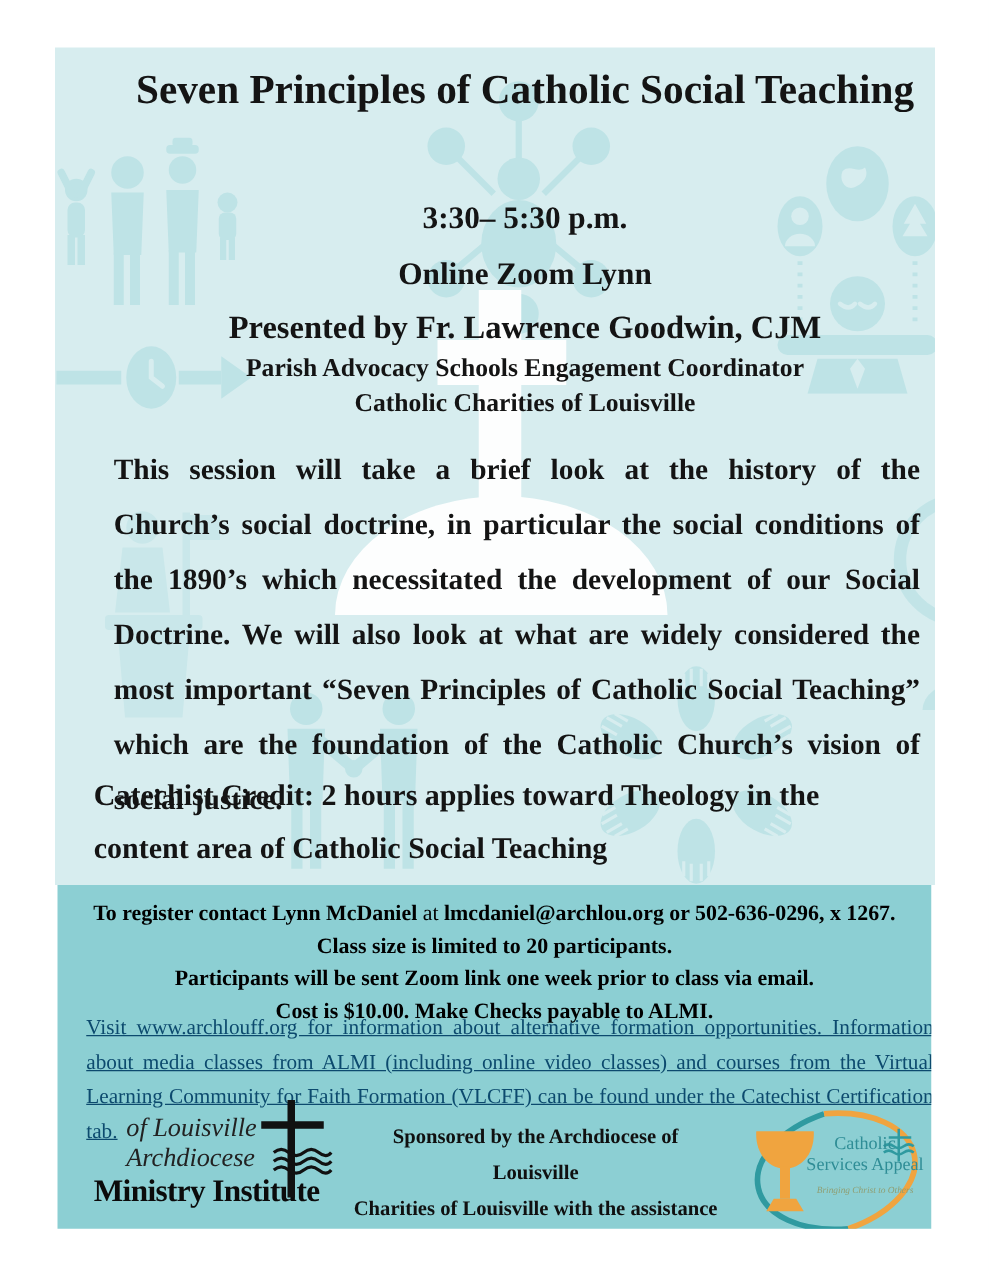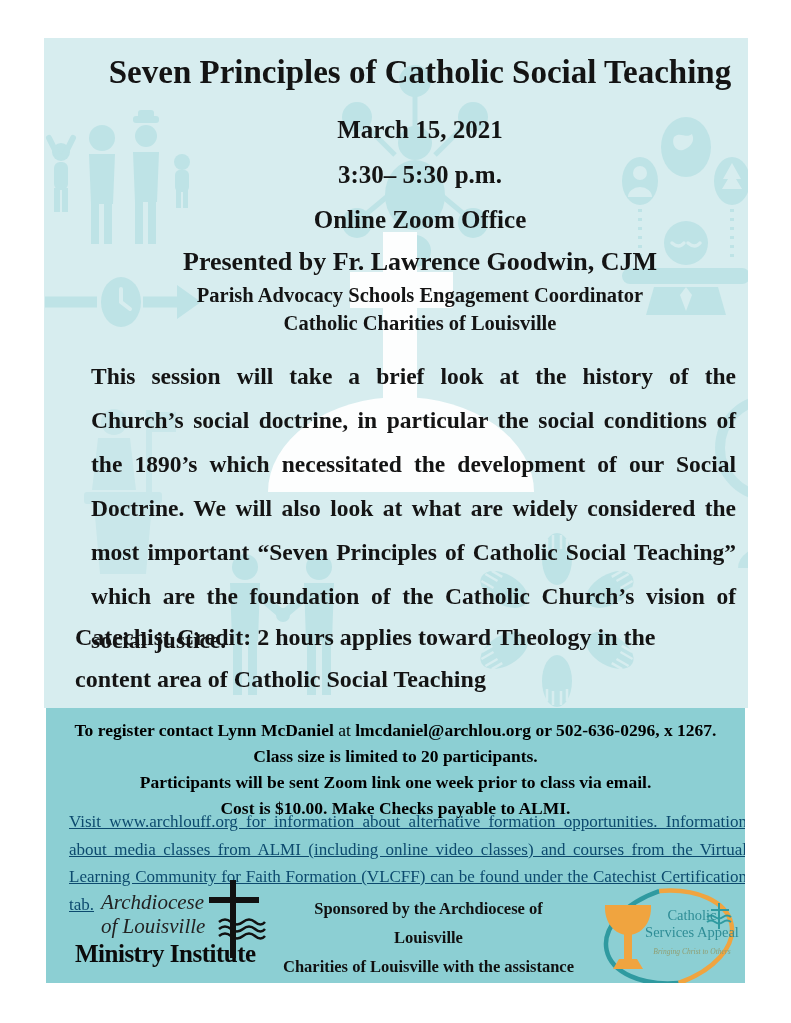"March 15, 2021" div.txt { html: <div>March 15, 2021</div> -> none }
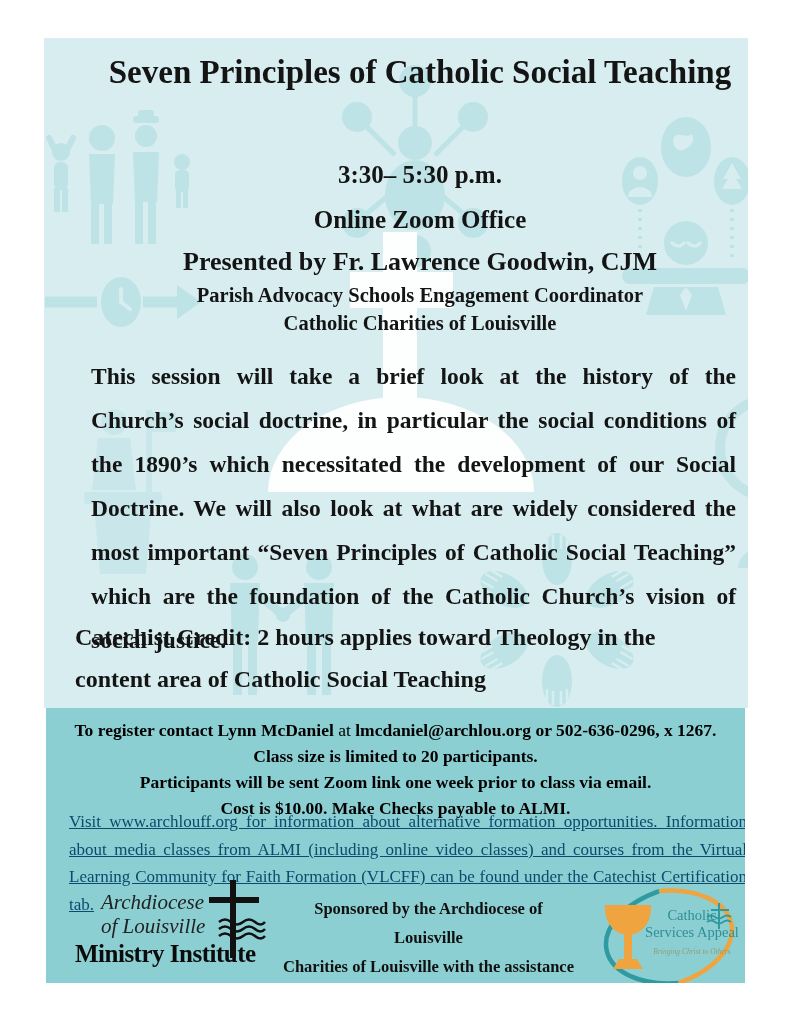"Online Zoom Office" div.txt { text: Office -> Lynn }
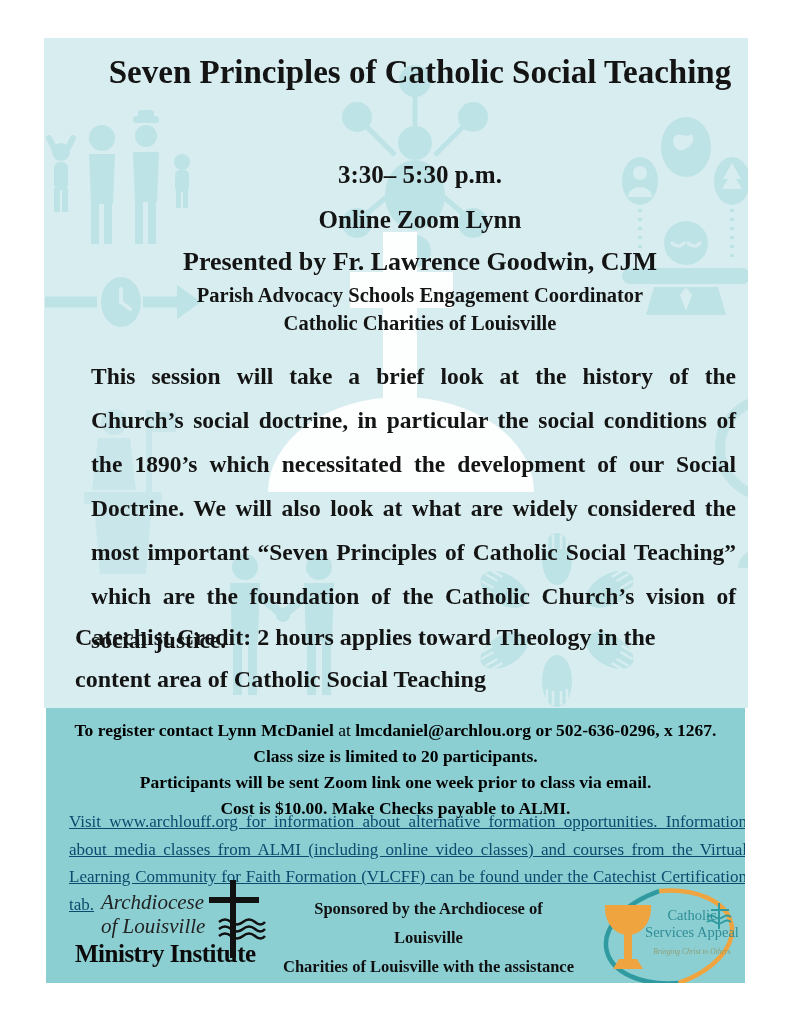"Archdiocese" div.it { order: before "of Louisville" -> after "of Louisville" }
